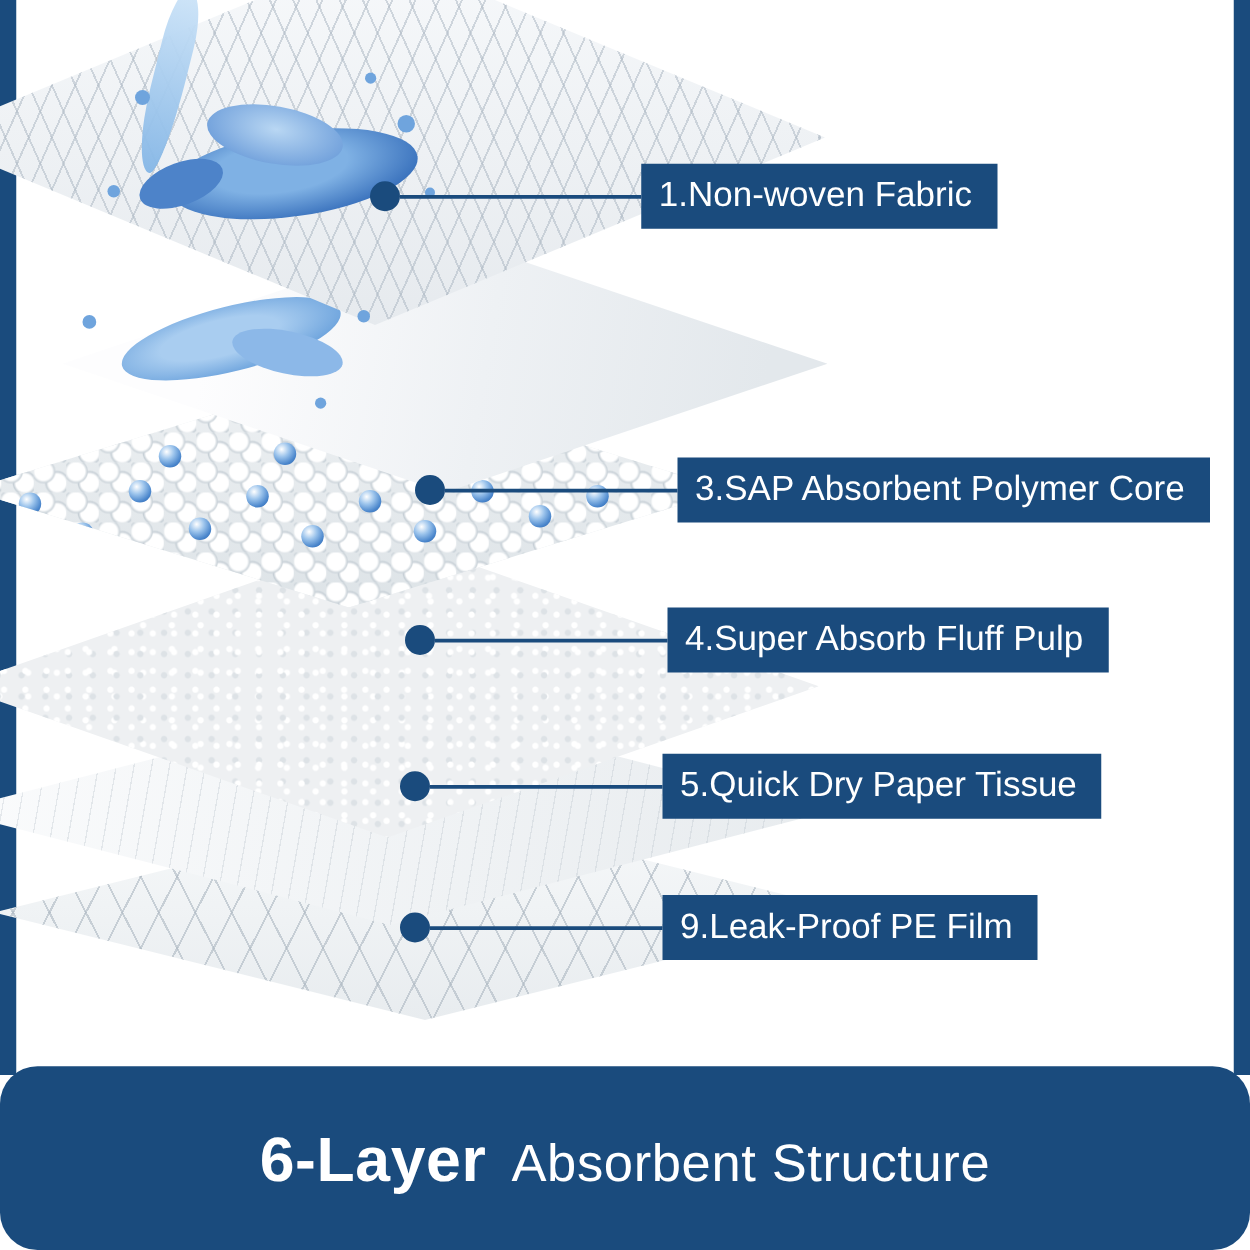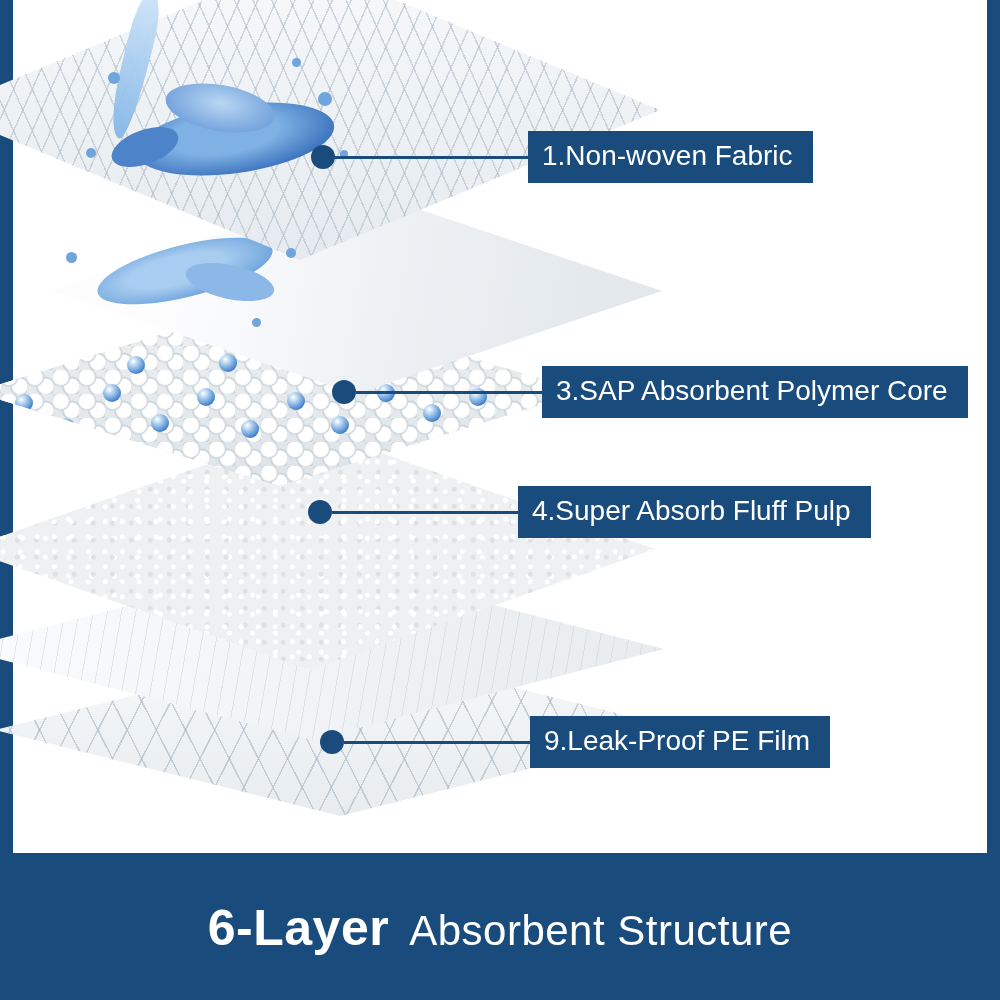"1.Non-woven Fabric" div.callout { left: 311px -> 296px }
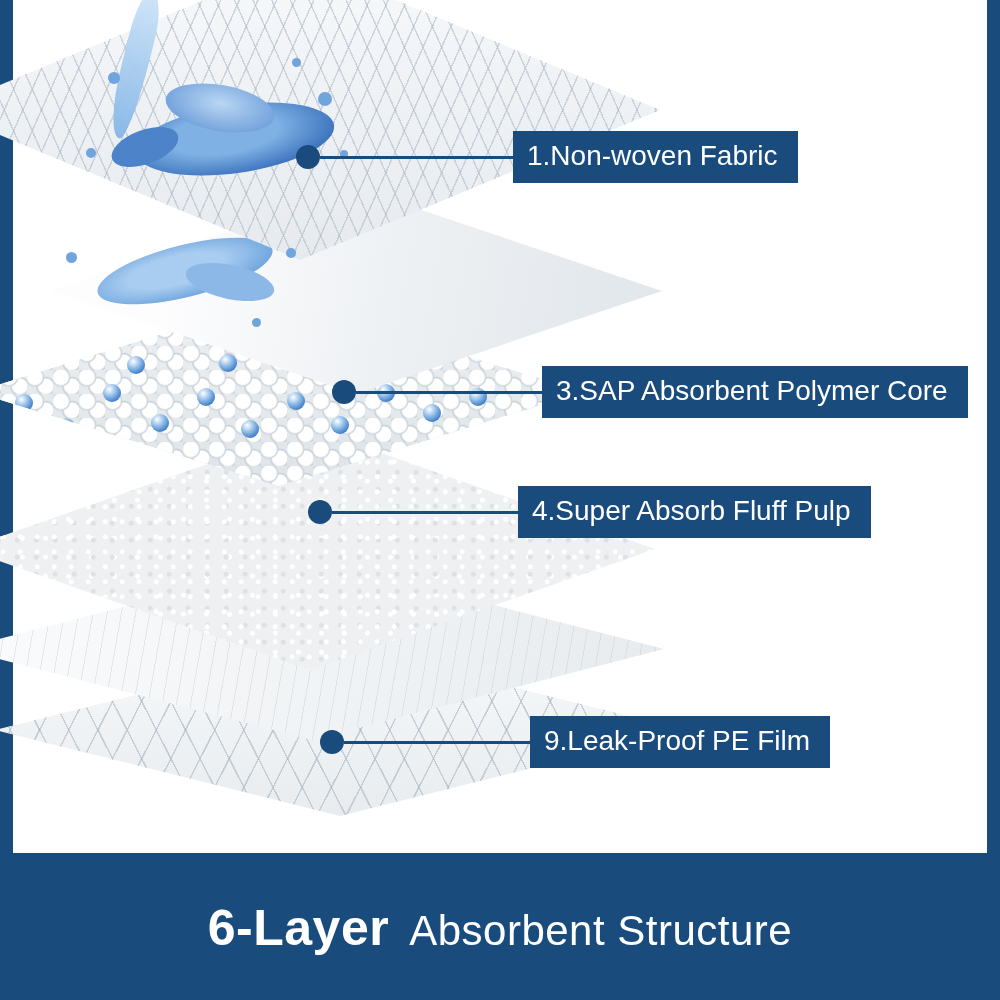"4.Super Absorb Fluff Pulp" div.callout { left: 308px -> 324px }
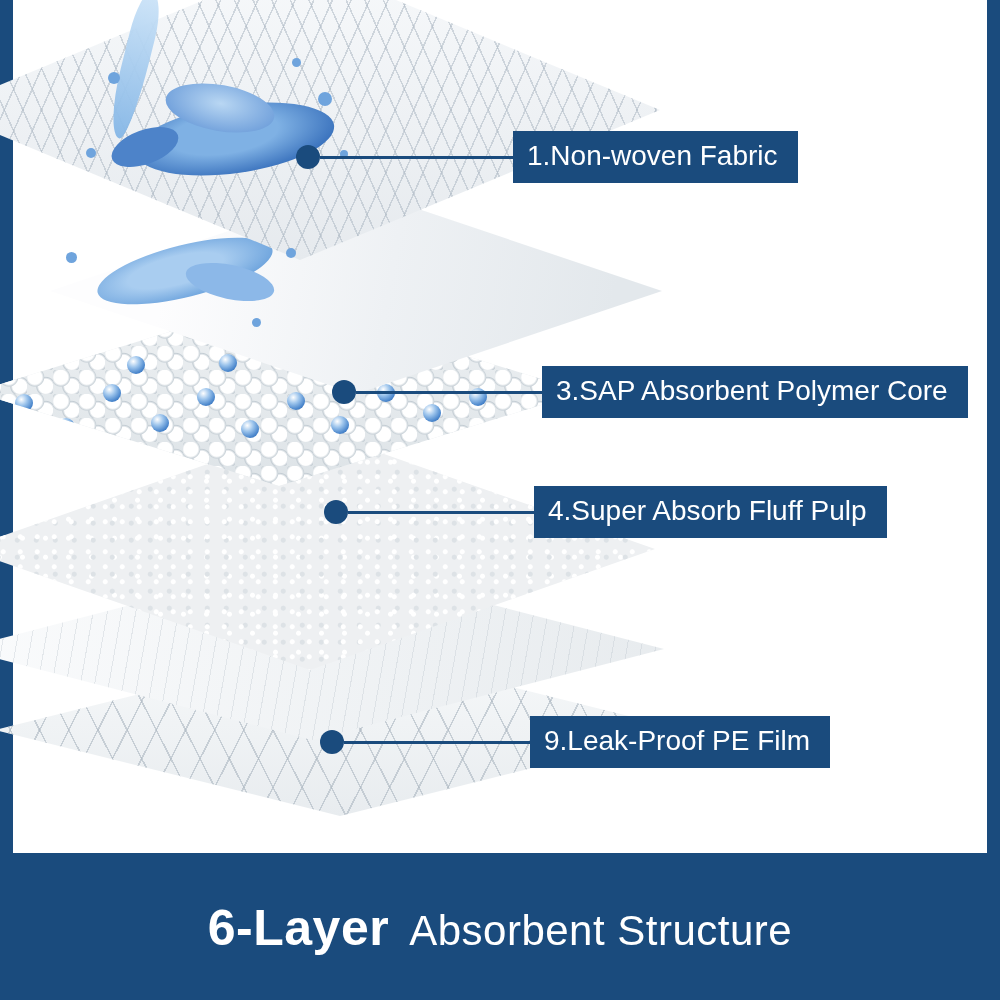"5.Quick Dry Paper Tissue" div.callout { html: none -> <div> <span></span> <span></span> <span>5.Quick Dry Paper Tissue</span> </div> }
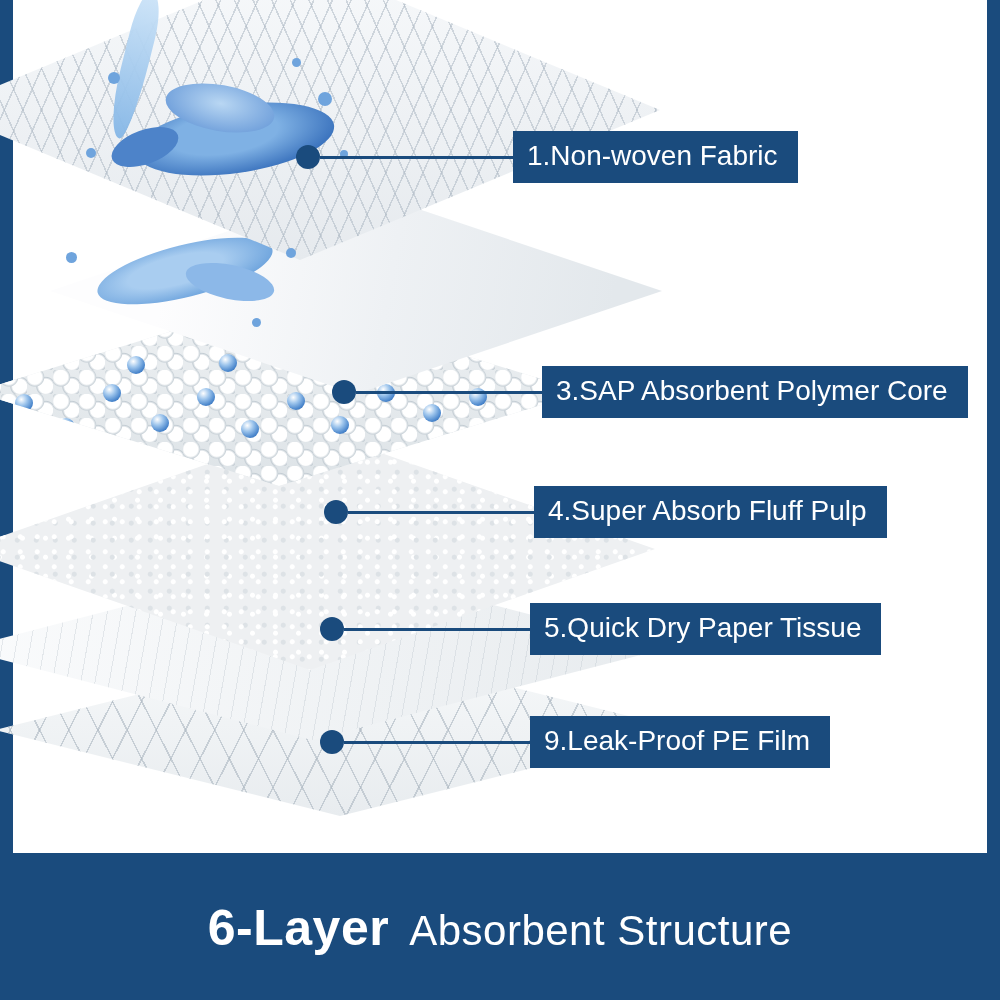"6-Layer" .banner { border-radius: none -> 30px }
